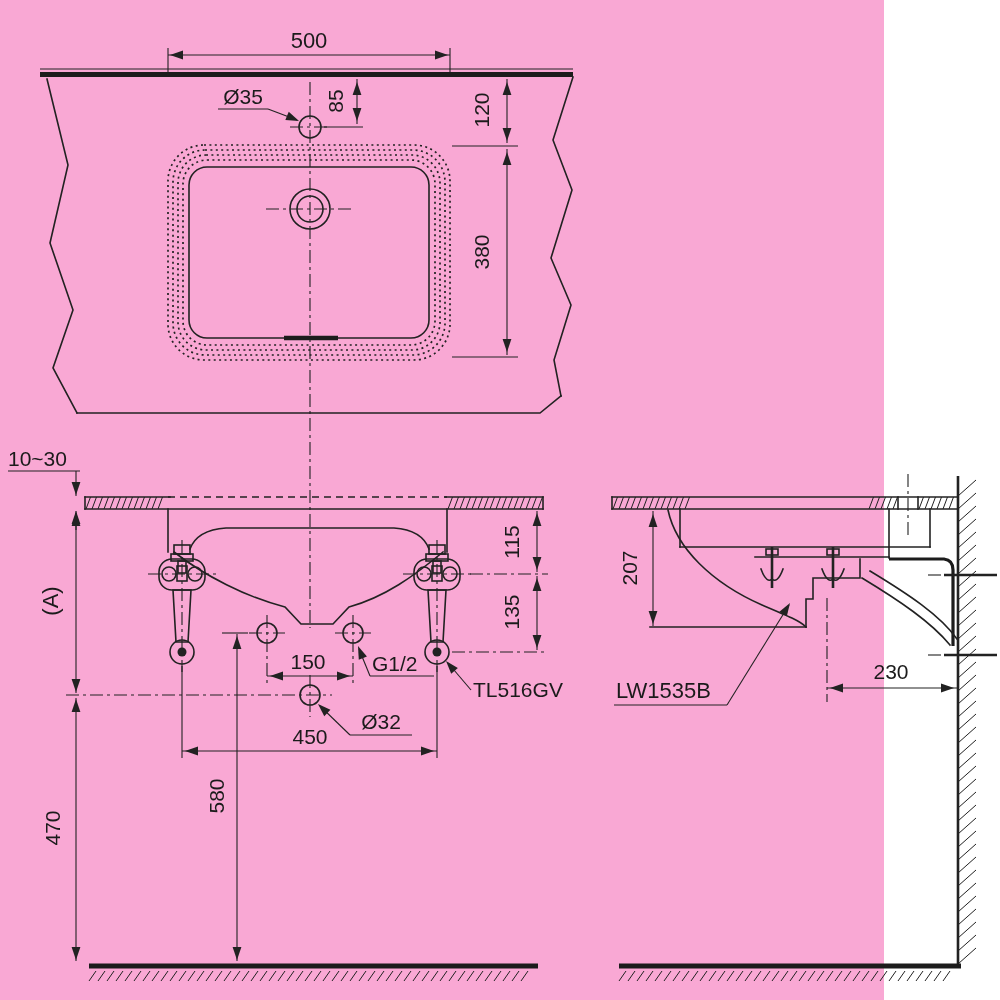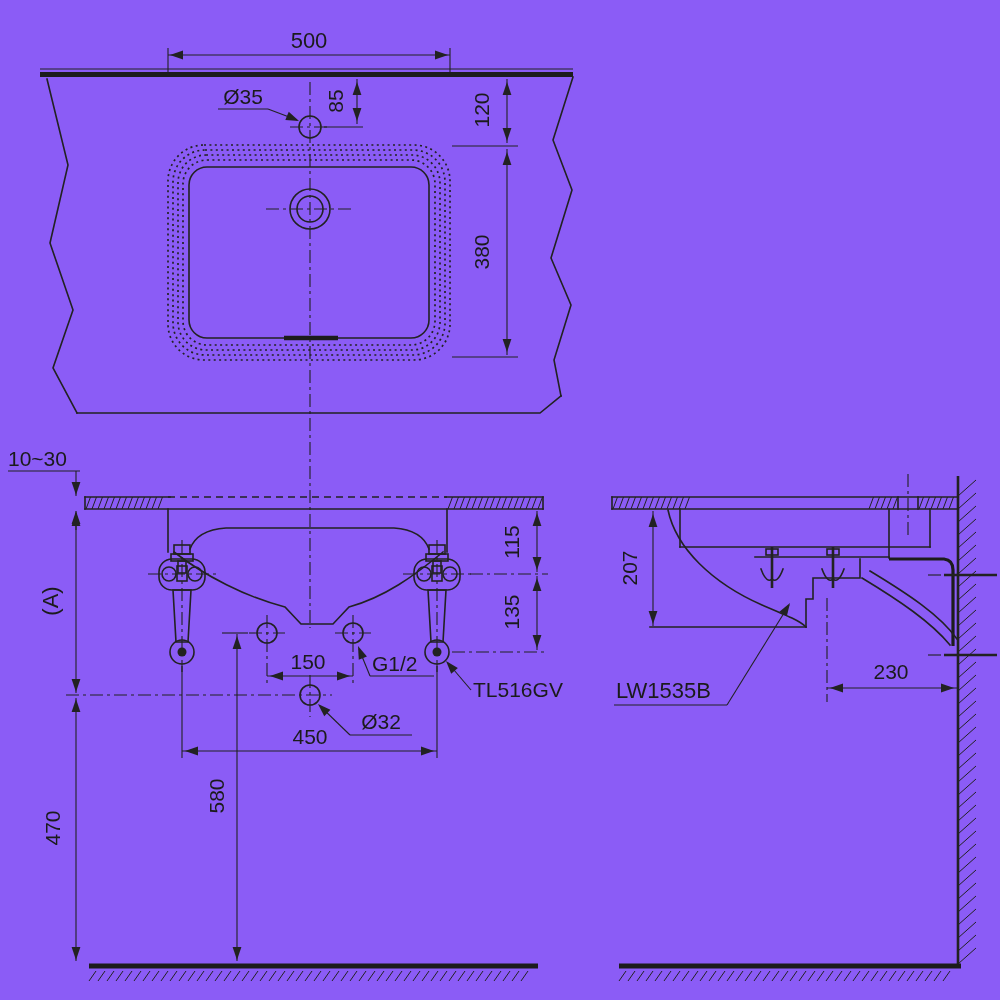"500" #stage { background: #8b5cf6 -> #f9a8d4; width: 1000px -> 884px }
